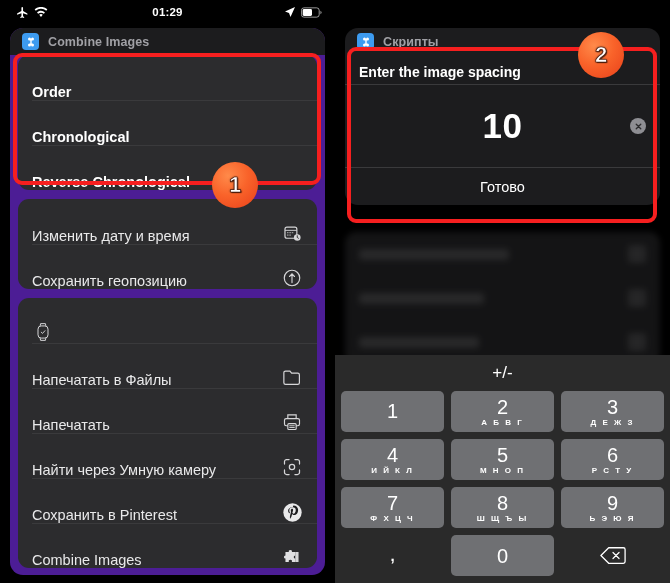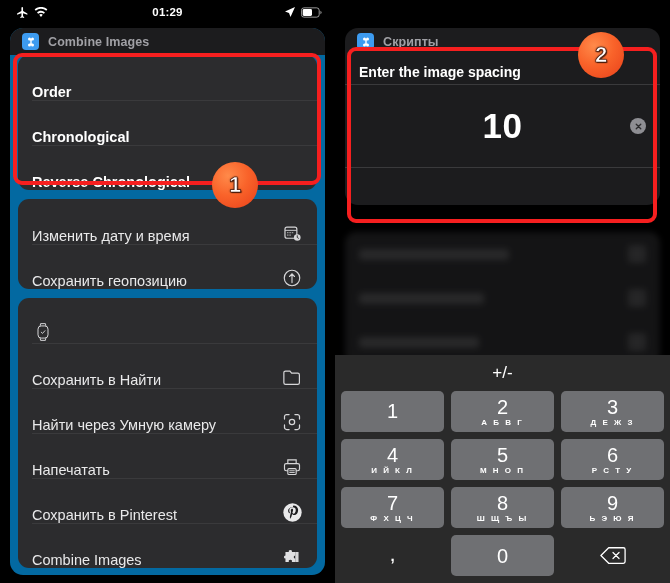"Combine Images" .sheet { background: #0369a1 -> #4c1d95 }
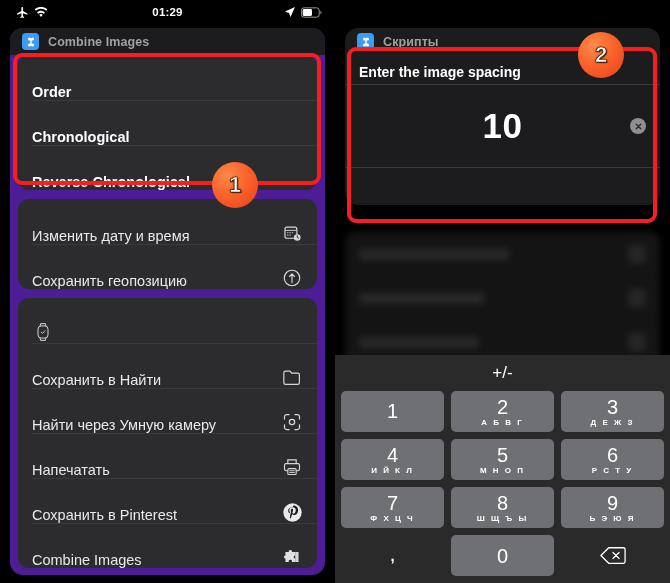"Готово" div.act { html: none -> <div>Готово</div> }
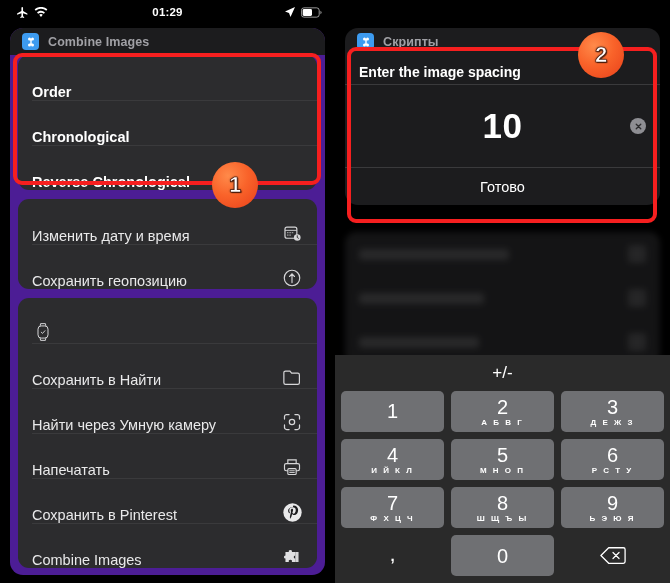"Сохранить в Найти" span.row-label { text: Сохранить в Найти -> Напечатать в Файлы }
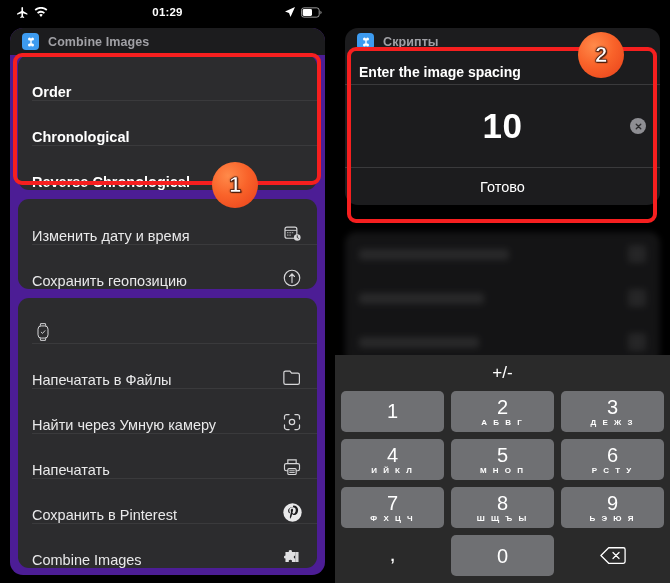"Найти через Умную камеру" div.row { order: before "Напечатать" -> after "Напечатать" }
